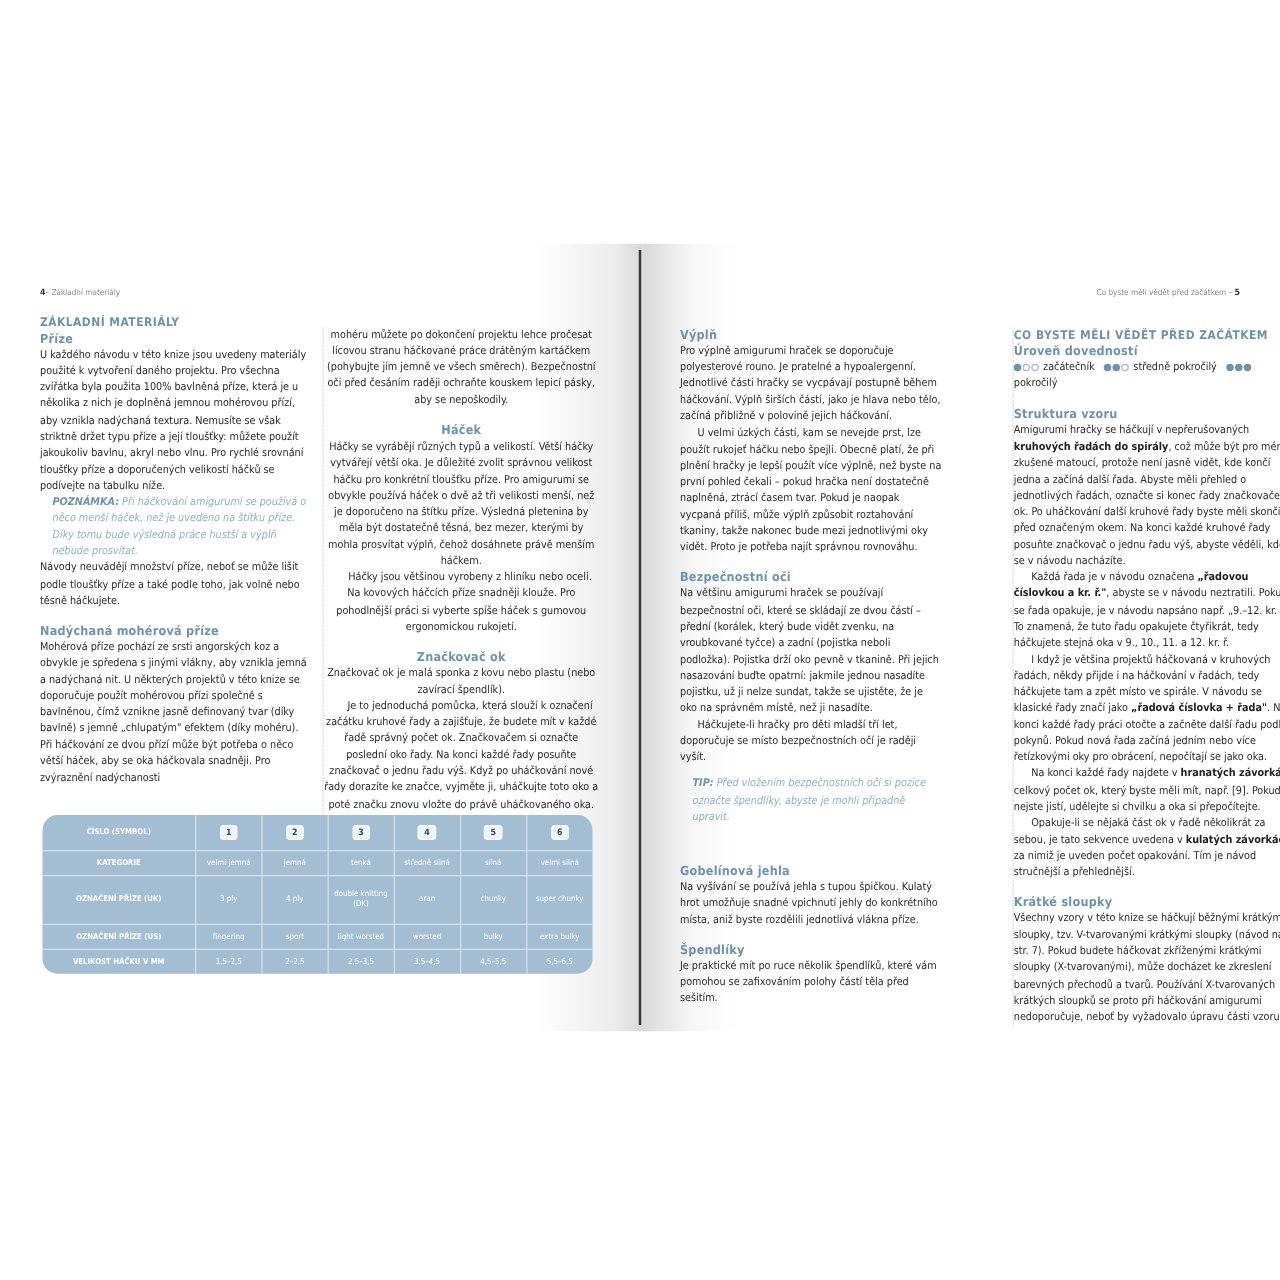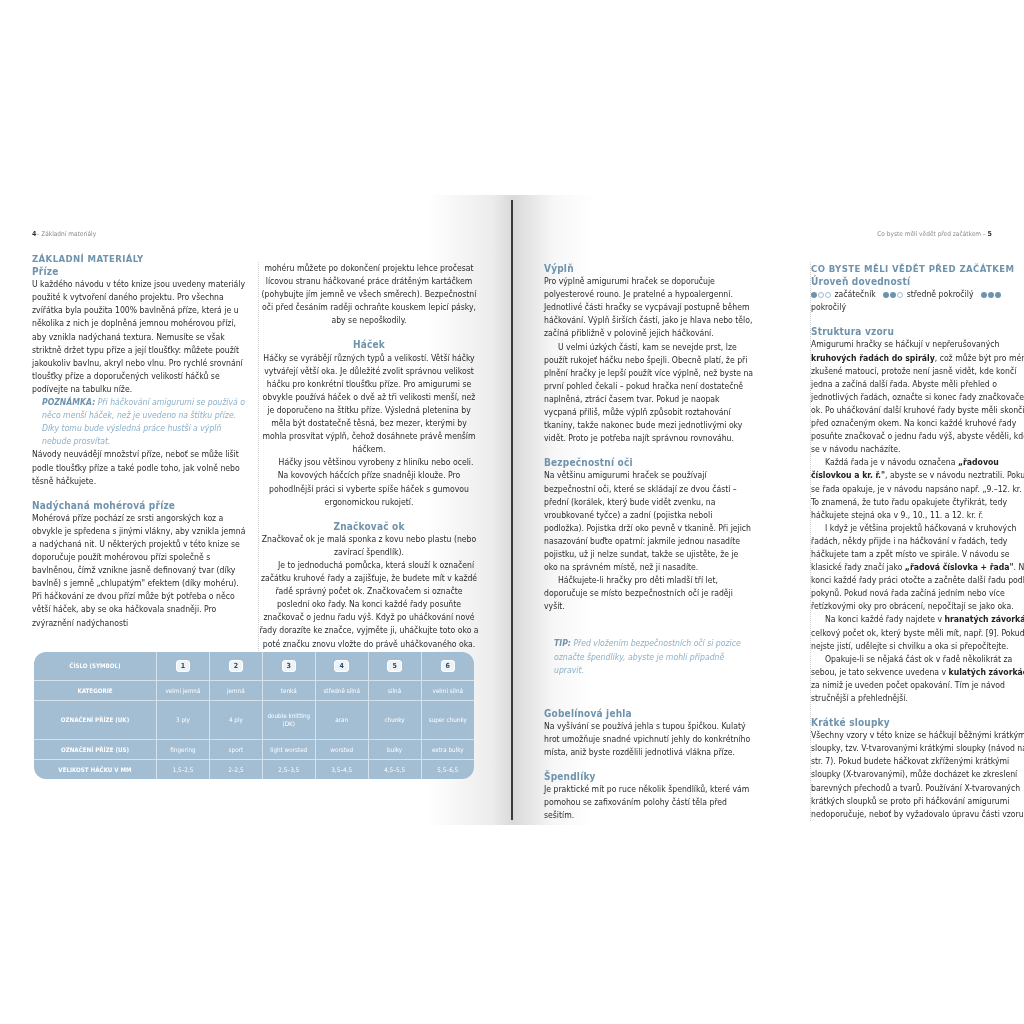"TIP: Před vložením bezpečnostních očí" p.note { margin-top: 24px -> 8px }
